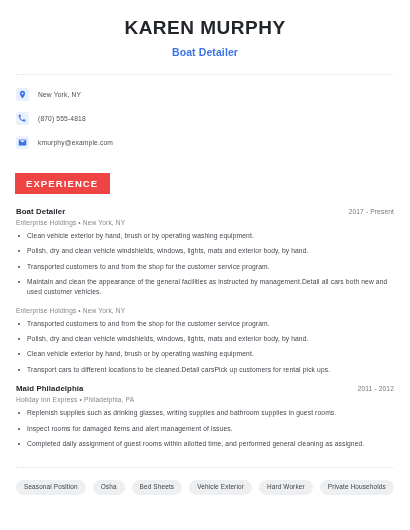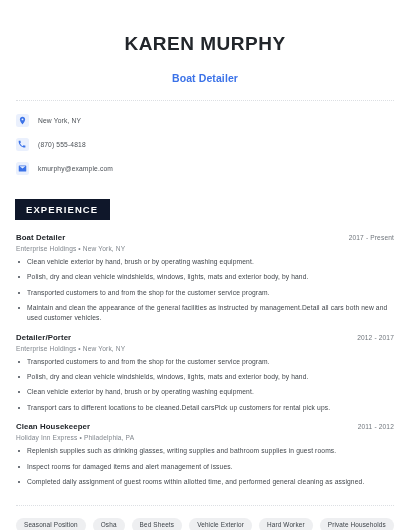"KAREN MURPHY" .name { margin: 16px -> 0 }
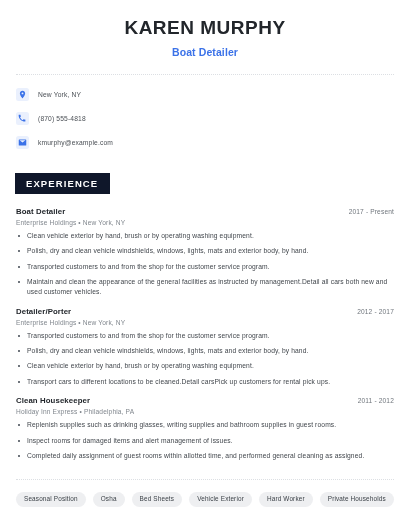"EXPERIENCE" .sec-badge { background: #0f172a -> #ef4444 }
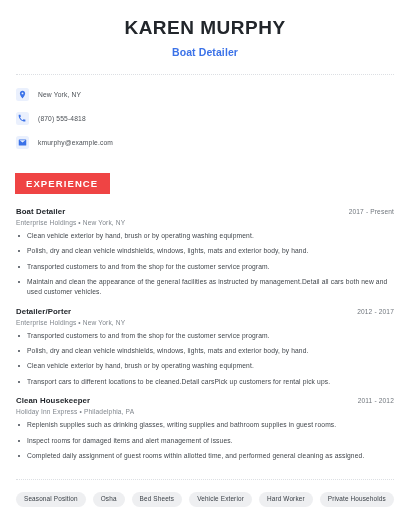"Detailer/Porter" div.job-head { html: <div> <span>Detailer/Porter</span> <span>2012 - 2017</span> </div> -> none }
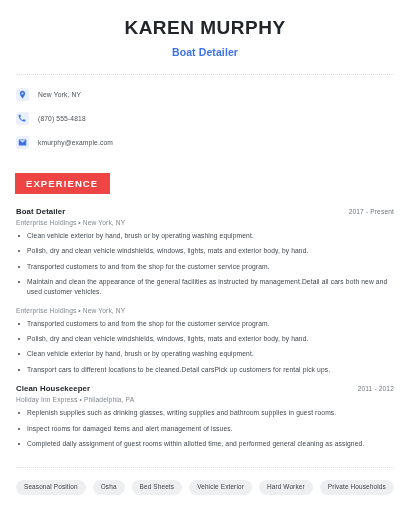"Clean Housekeeper" span.job-title { text: Clean Housekeeper -> Maid Philadelphia }
